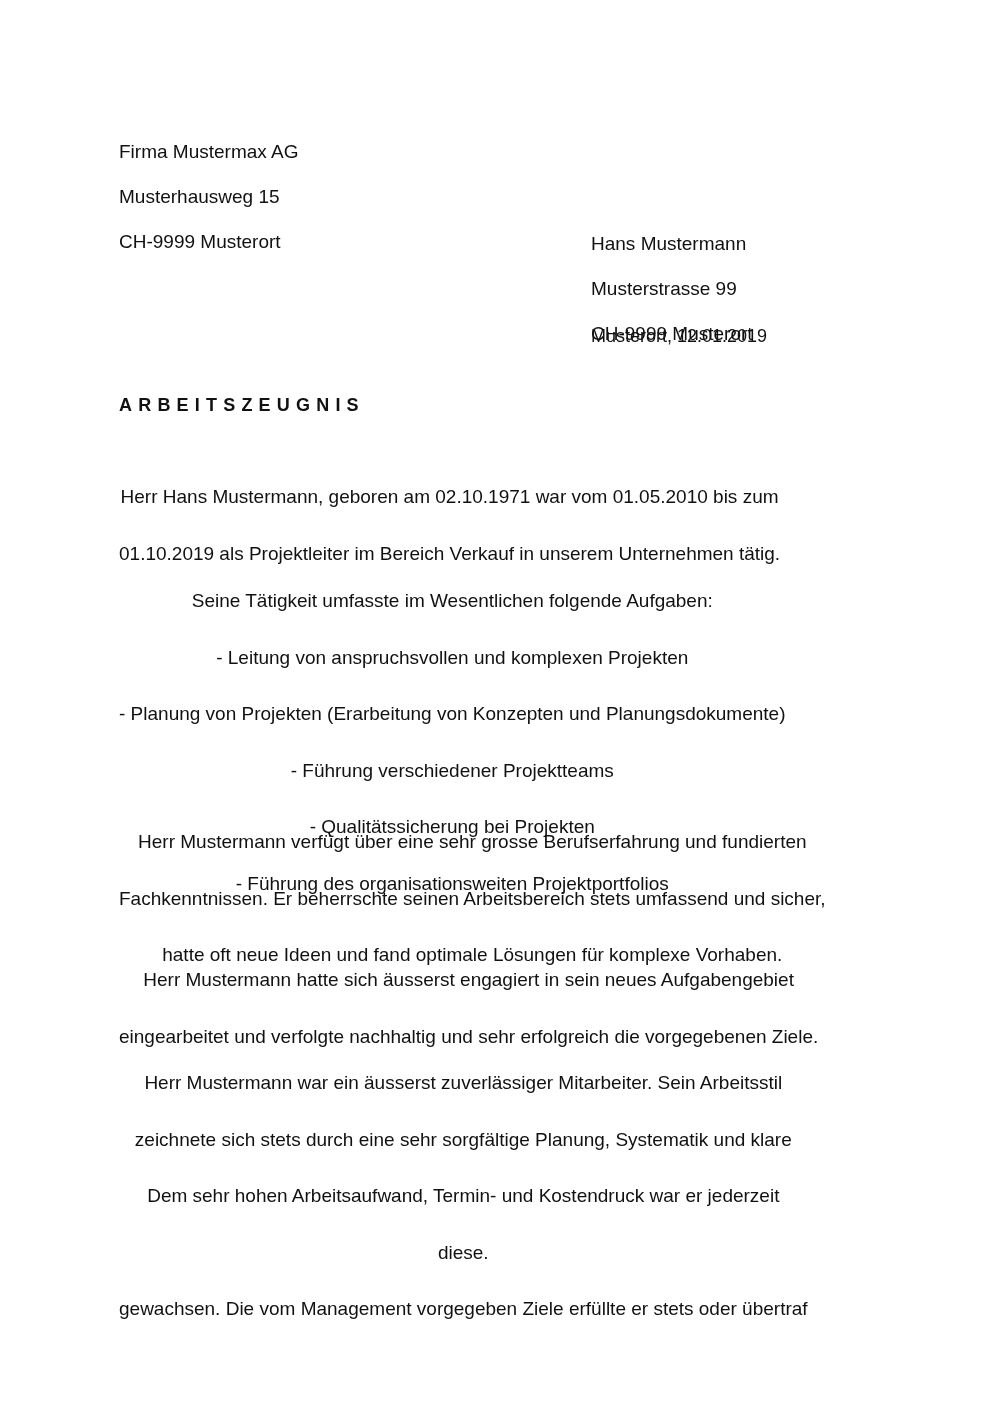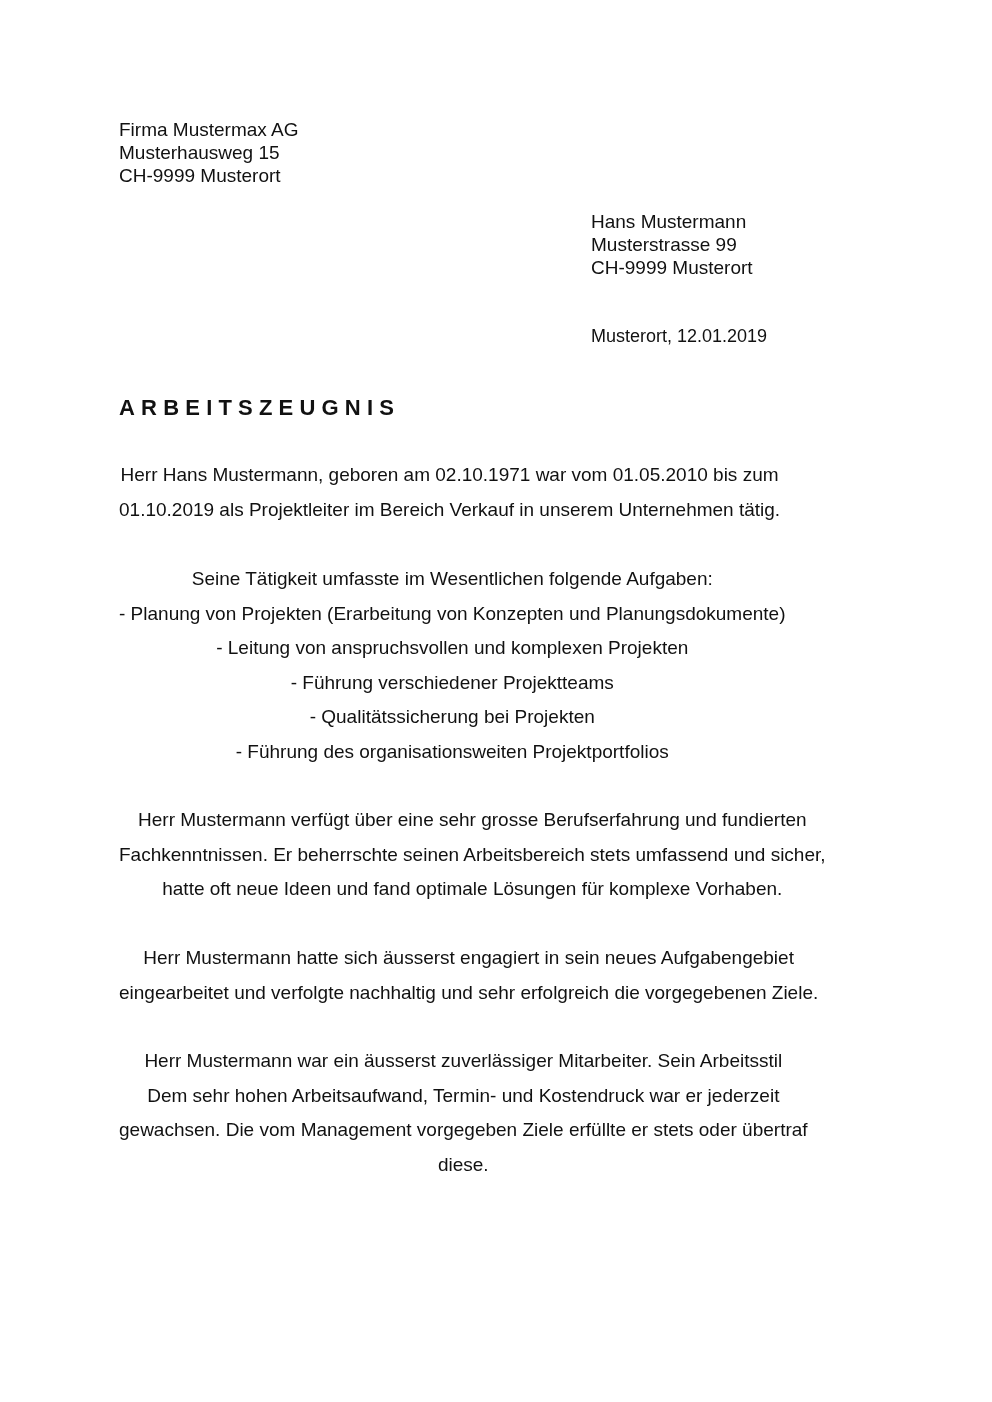"Firma Mustermax AG" .line { margin-top: none -> 22px }
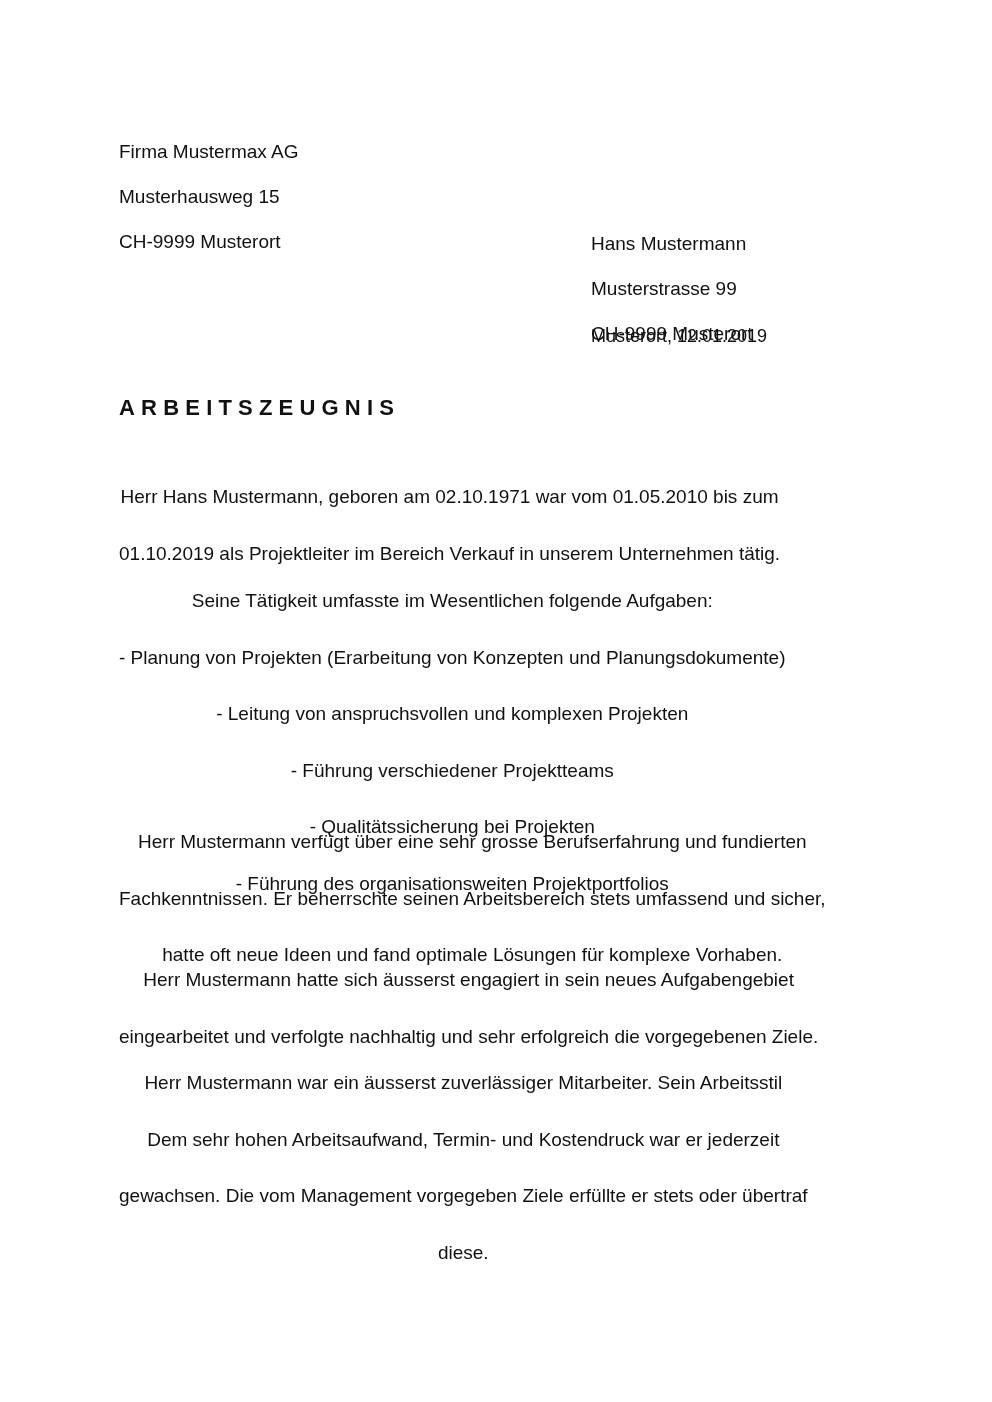"ARBEITSZEUGNIS" .title { font-size: 22px -> 18px }
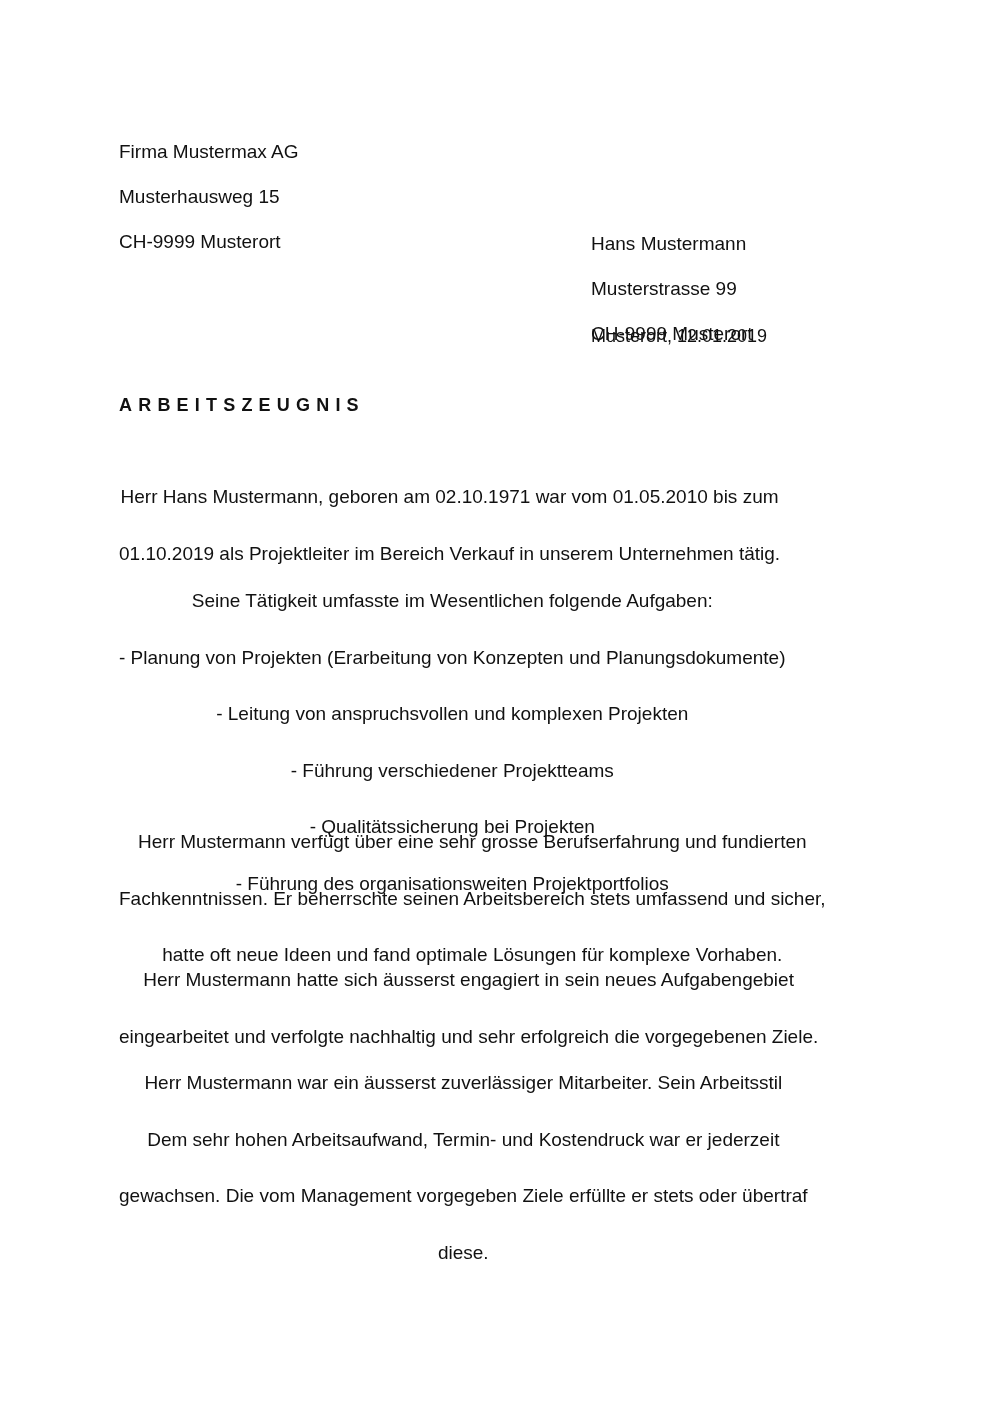"- Planung von Projekten (Erarbeitung" span.line { order: before "- Leitung von anspruchsvollen und" -> after "- Leitung von anspruchsvollen und" }
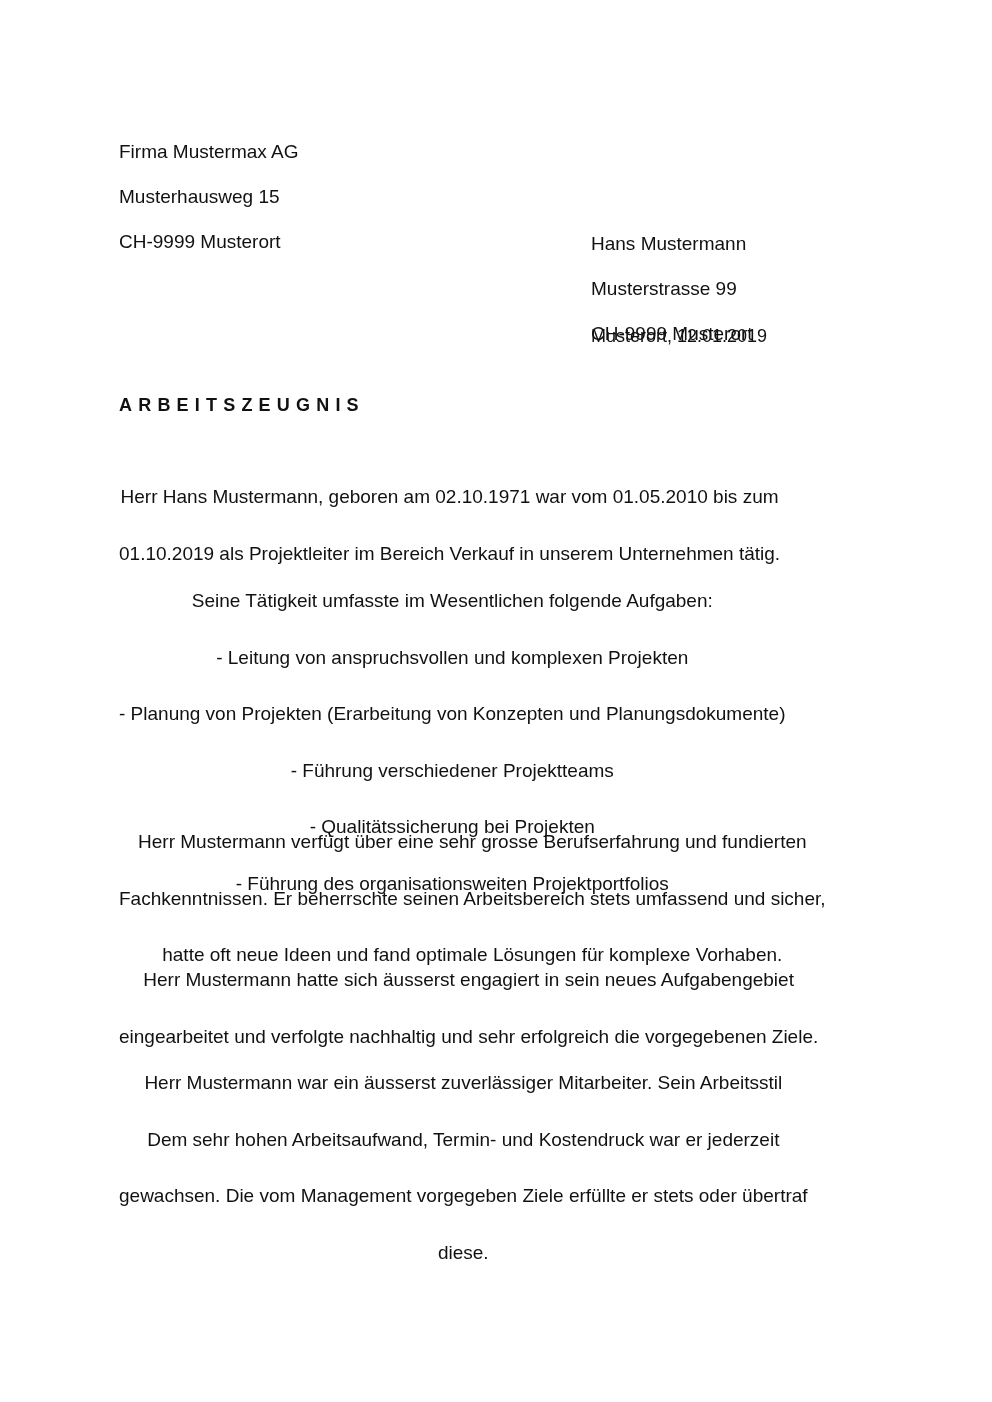"zeichnete sich stets durch eine" span.line { html: none -> <span>zeichnete sich stets durch eine sehr sorgfältige Planung, Systematik und klare</span> }
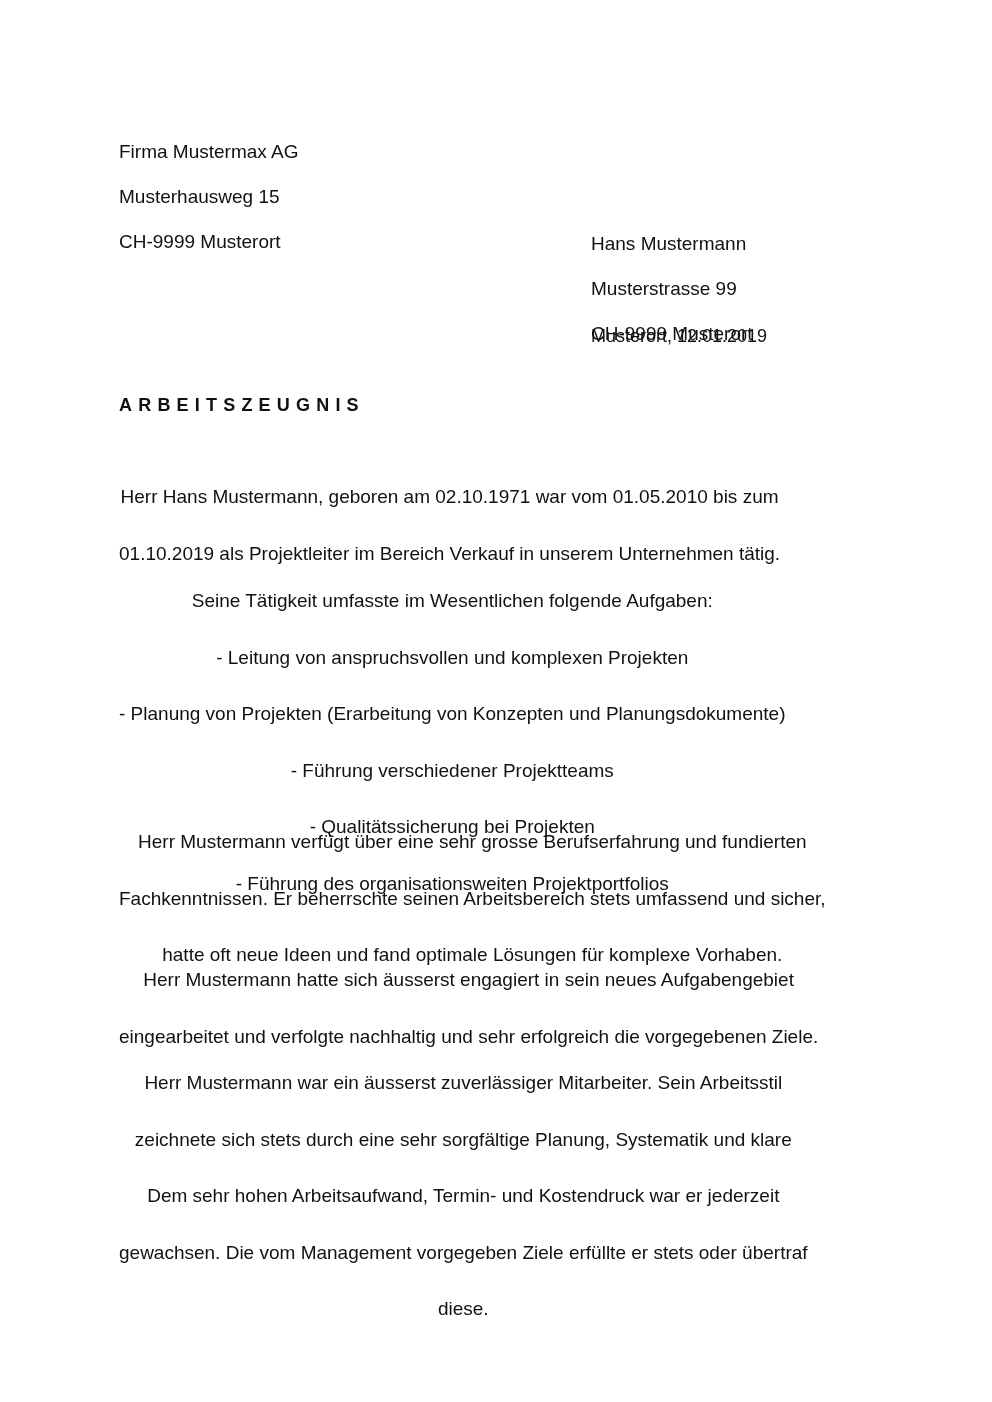"gewachsen. Die vom Management vorgegeben" span.line { order: before "diese." -> after "diese." }
